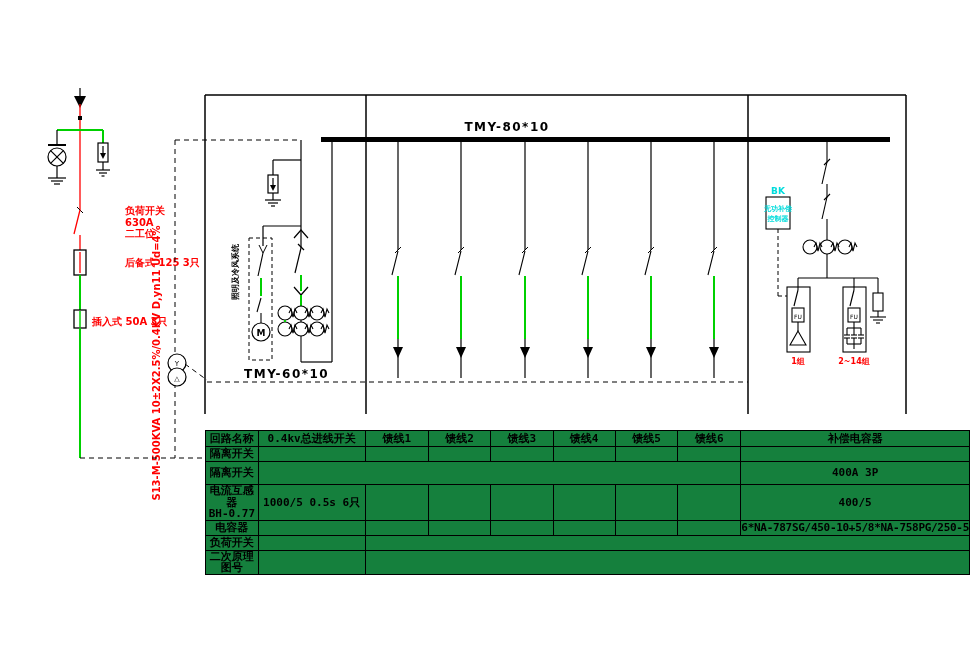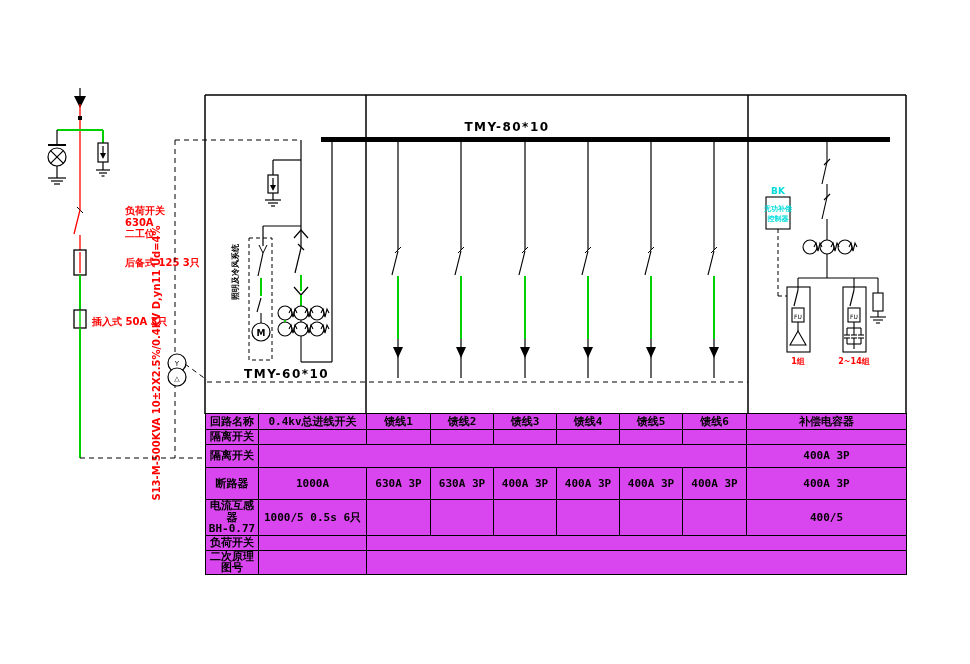"回路名称" table.spec { background: #d946ef -> #15803d; top: 413px -> 430px }
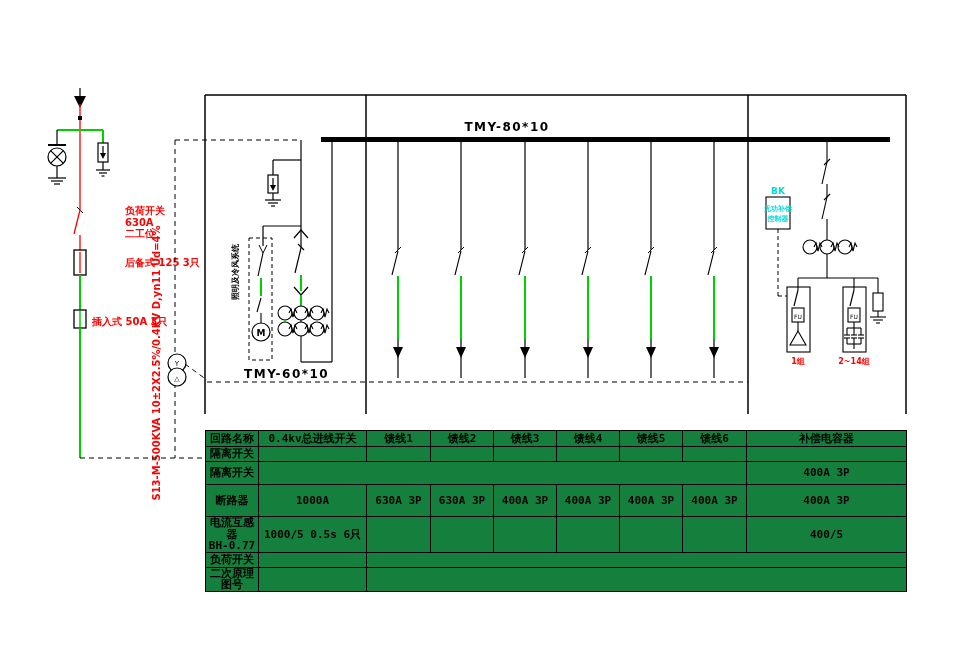"断路器" tr { html: <tr> <td>断路器</td> <td>1000A</td> <td>630A 3P</td> <td>630A 3P</td> <td>400A 3P</td> <td>400A 3P</td> <td>400A 3P</td> <td>400A 3P</td> <td>400A 3P</td> </tr> -> none }
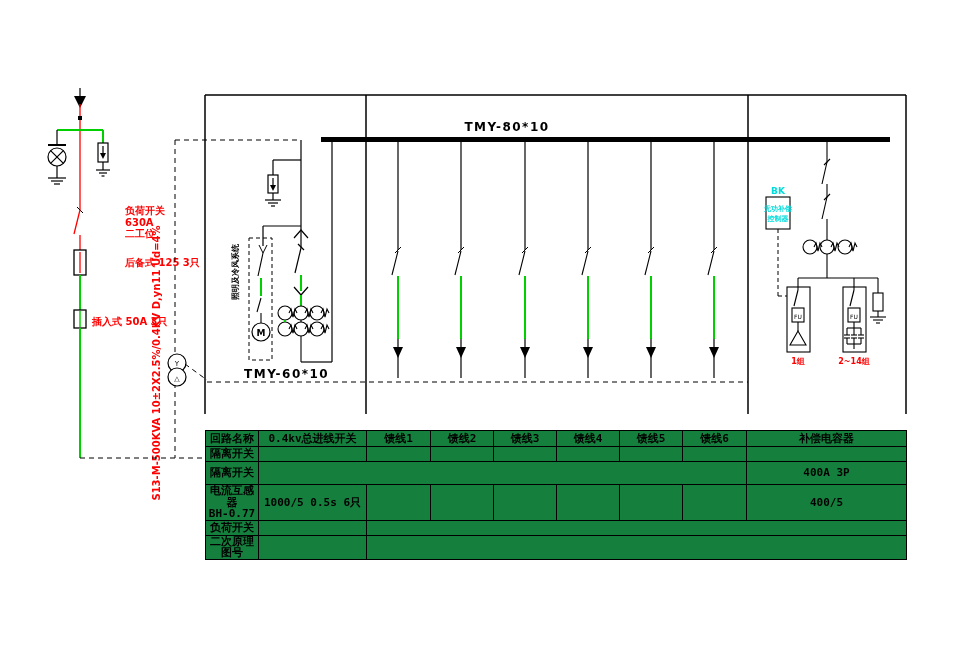"电容器" tr { html: none -> <tr> <td>电容器</td> <td></td> <td></td> <td></td> <td></td> <td></td> <td></td> <td></td> <td>6*NA-787SG/450-10+5/8*NA-758PG/250-5</td> </tr> }
